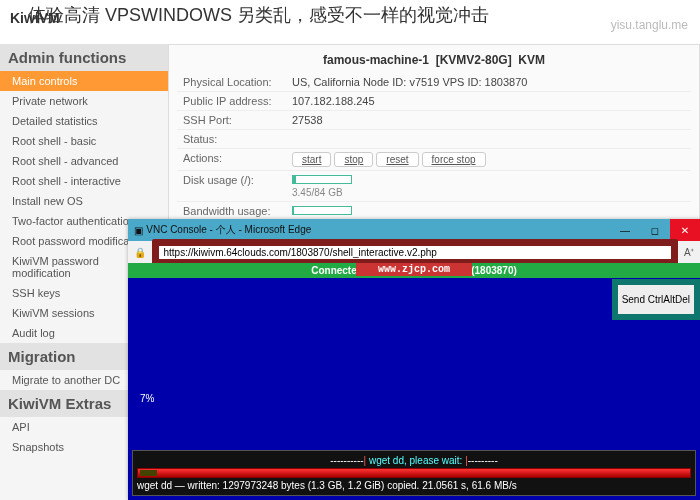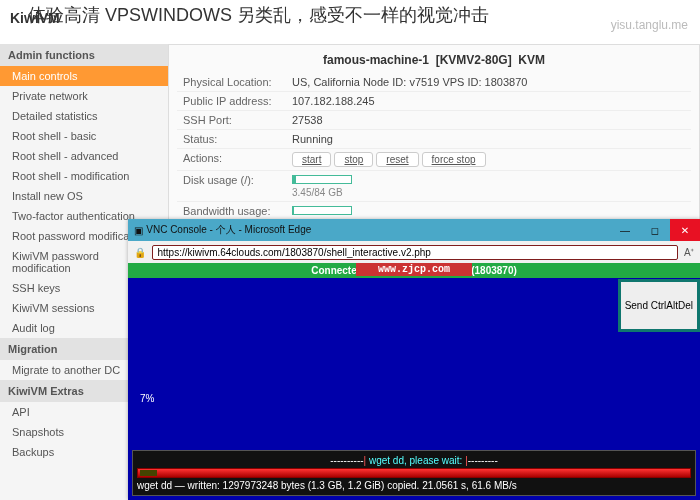"Admin functions" .side-header { font-size: 11px -> 15px }
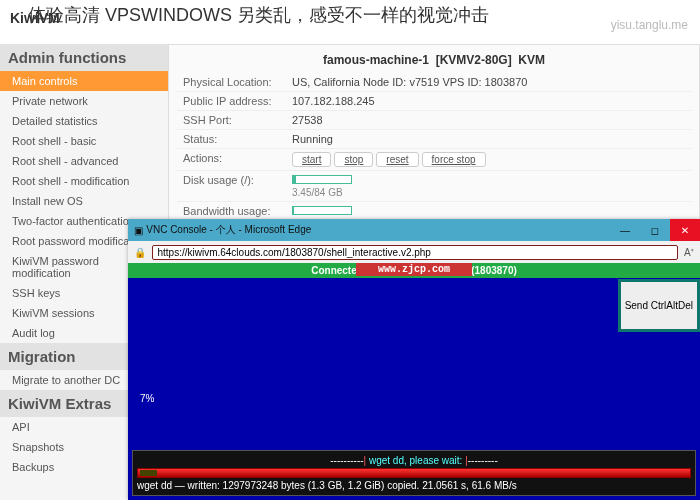"Running" div.info-val { html: <div>Running</div> -> none }
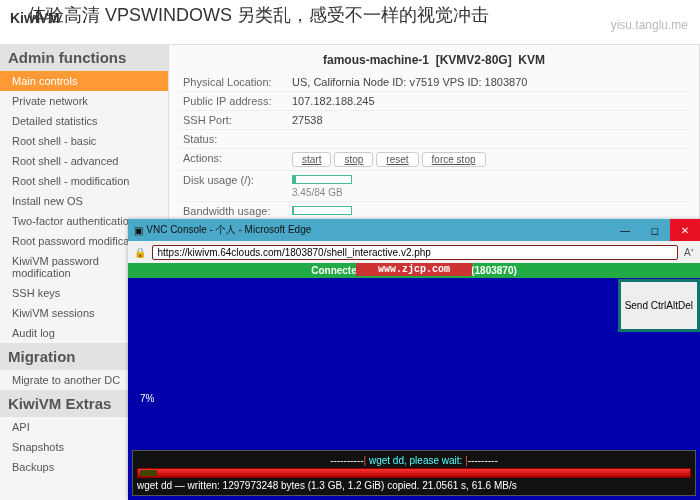"Root shell - modification" div.side-item { text: modification -> interactive }
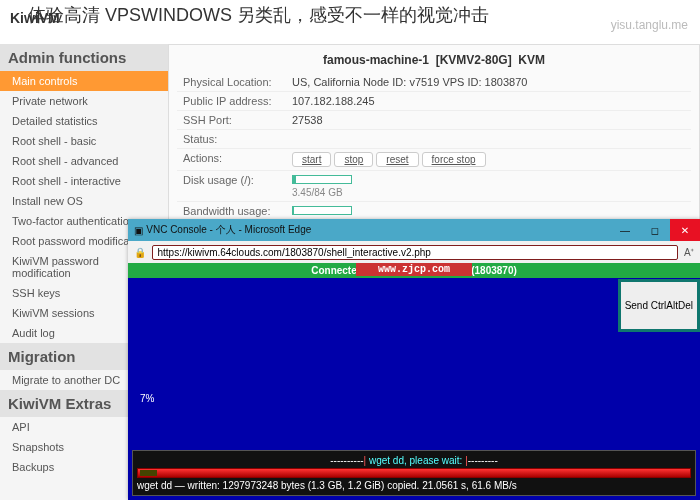"https://kiwivm.64clouds.com/1803870/shel" .vnc-addr input { border: 1px solid #7f1d1d -> 7px solid #7f1d1d }
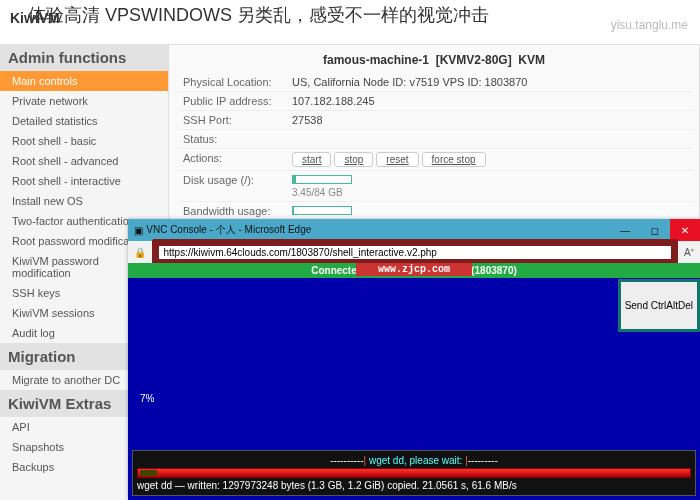"Send CtrlAltDel" .vnc-send { border: 3px solid #0f766e -> 6px solid #0f766e; padding: 18px 4px -> 9px 4px }
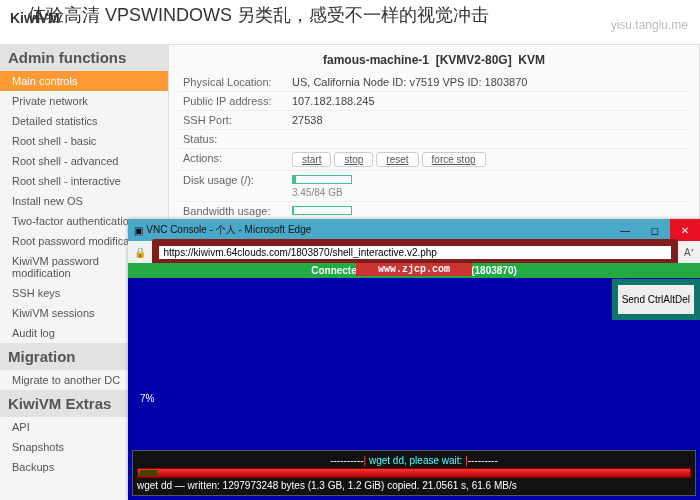"Backups" div.side-item { html: <div>Backups</div> -> none }
